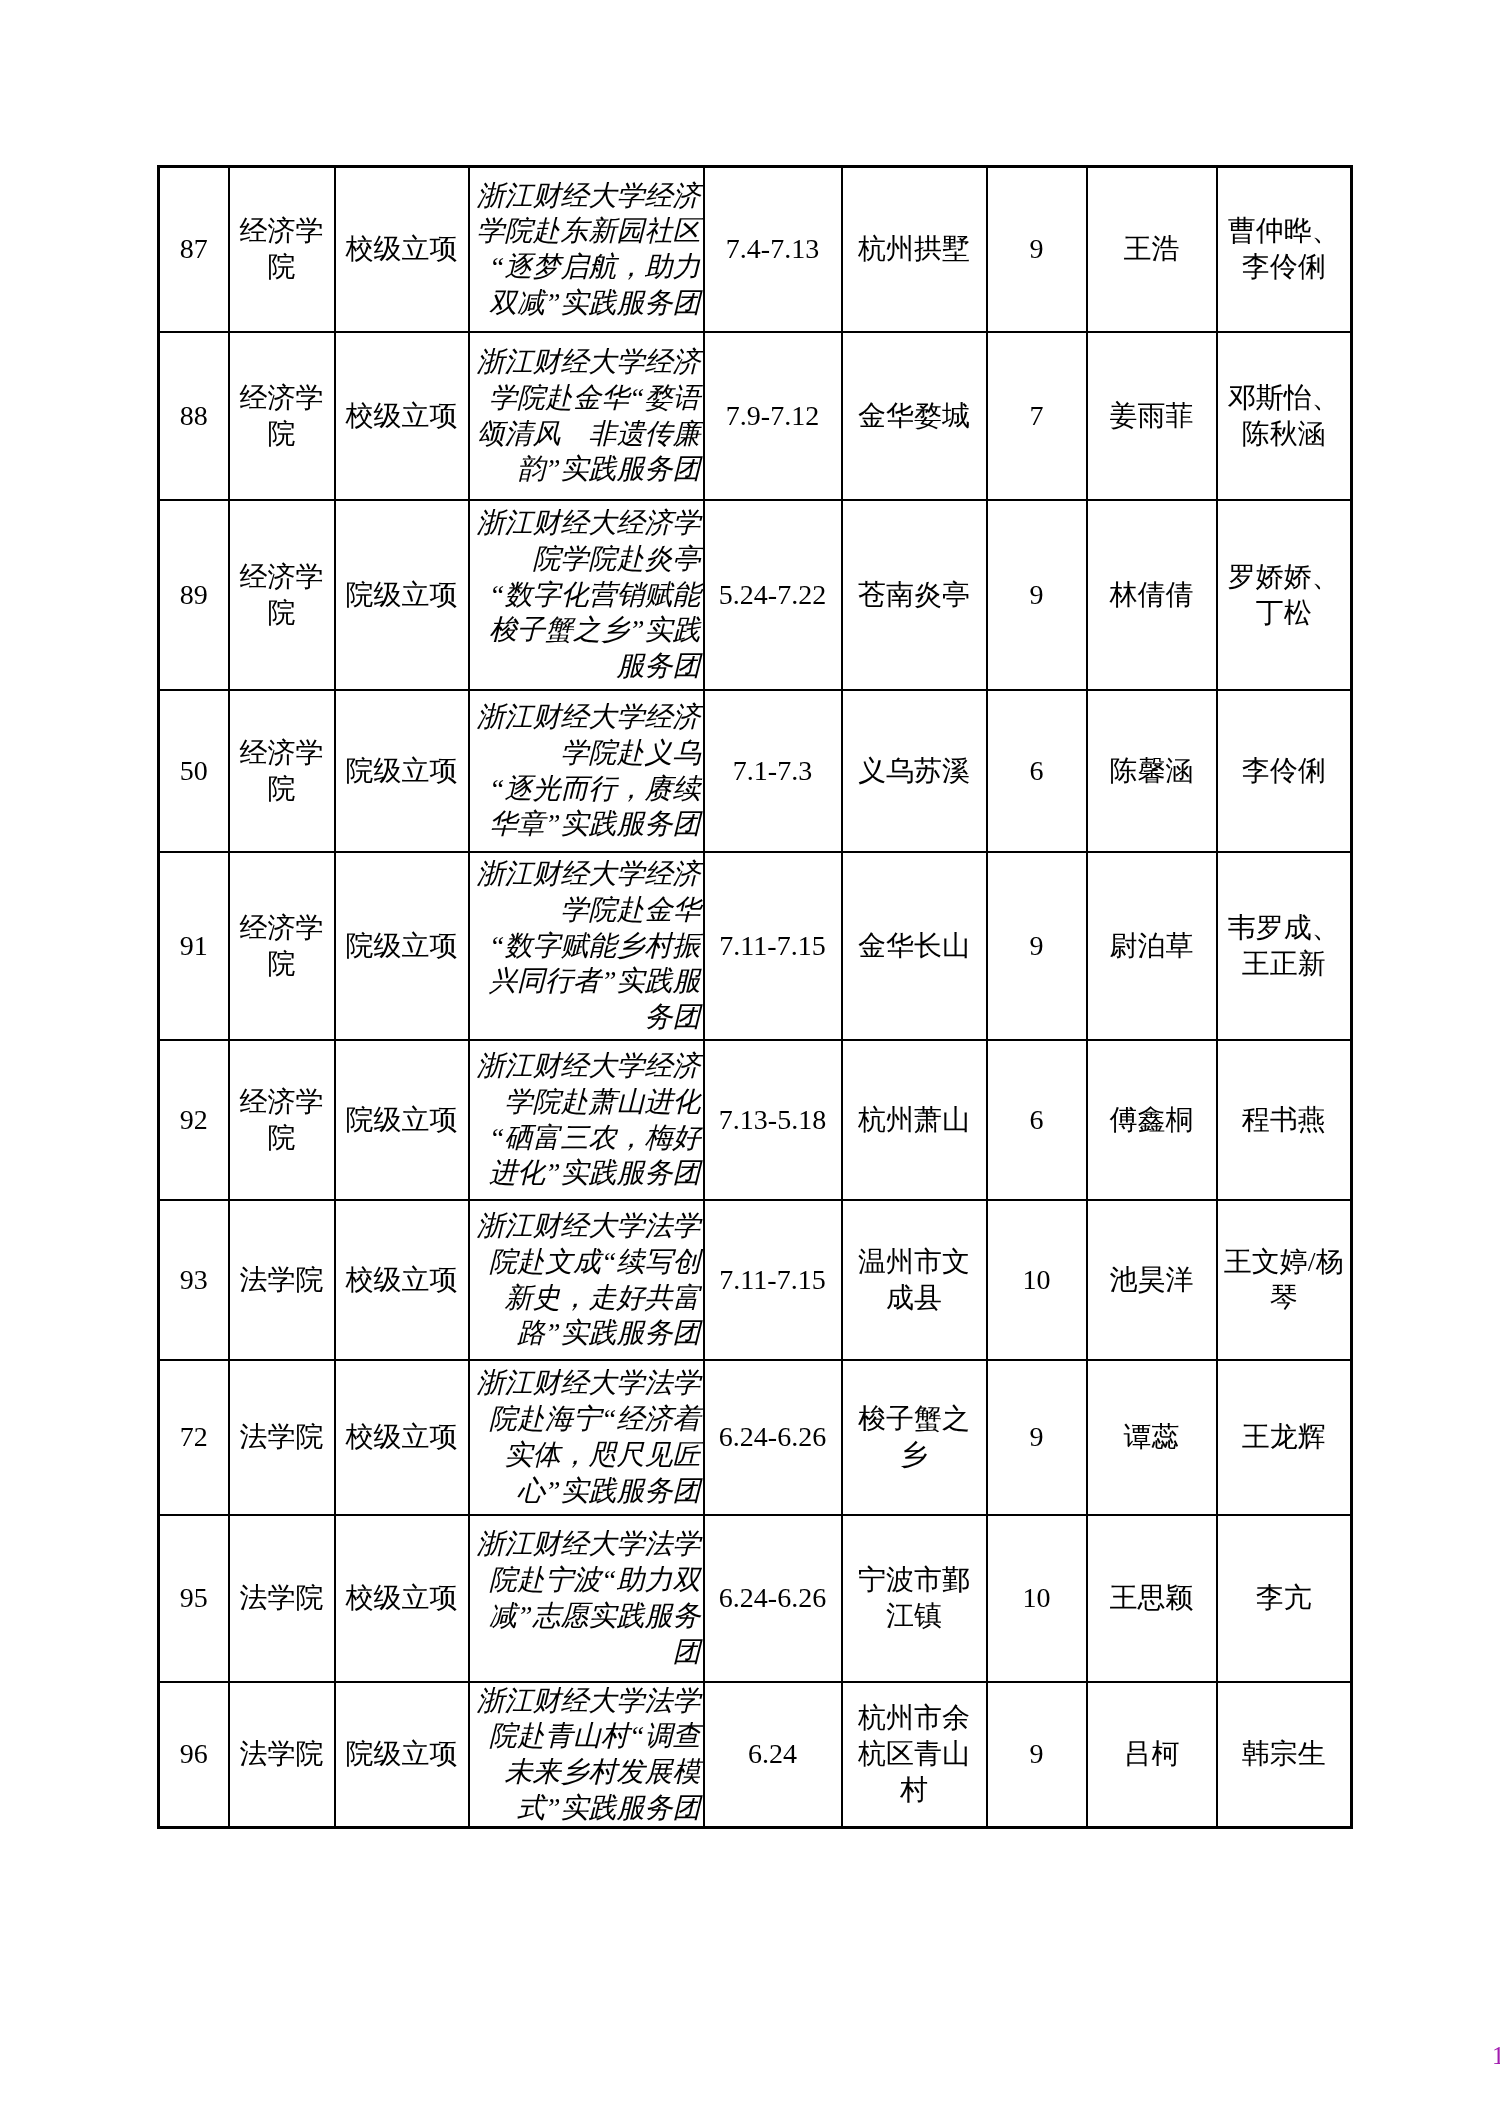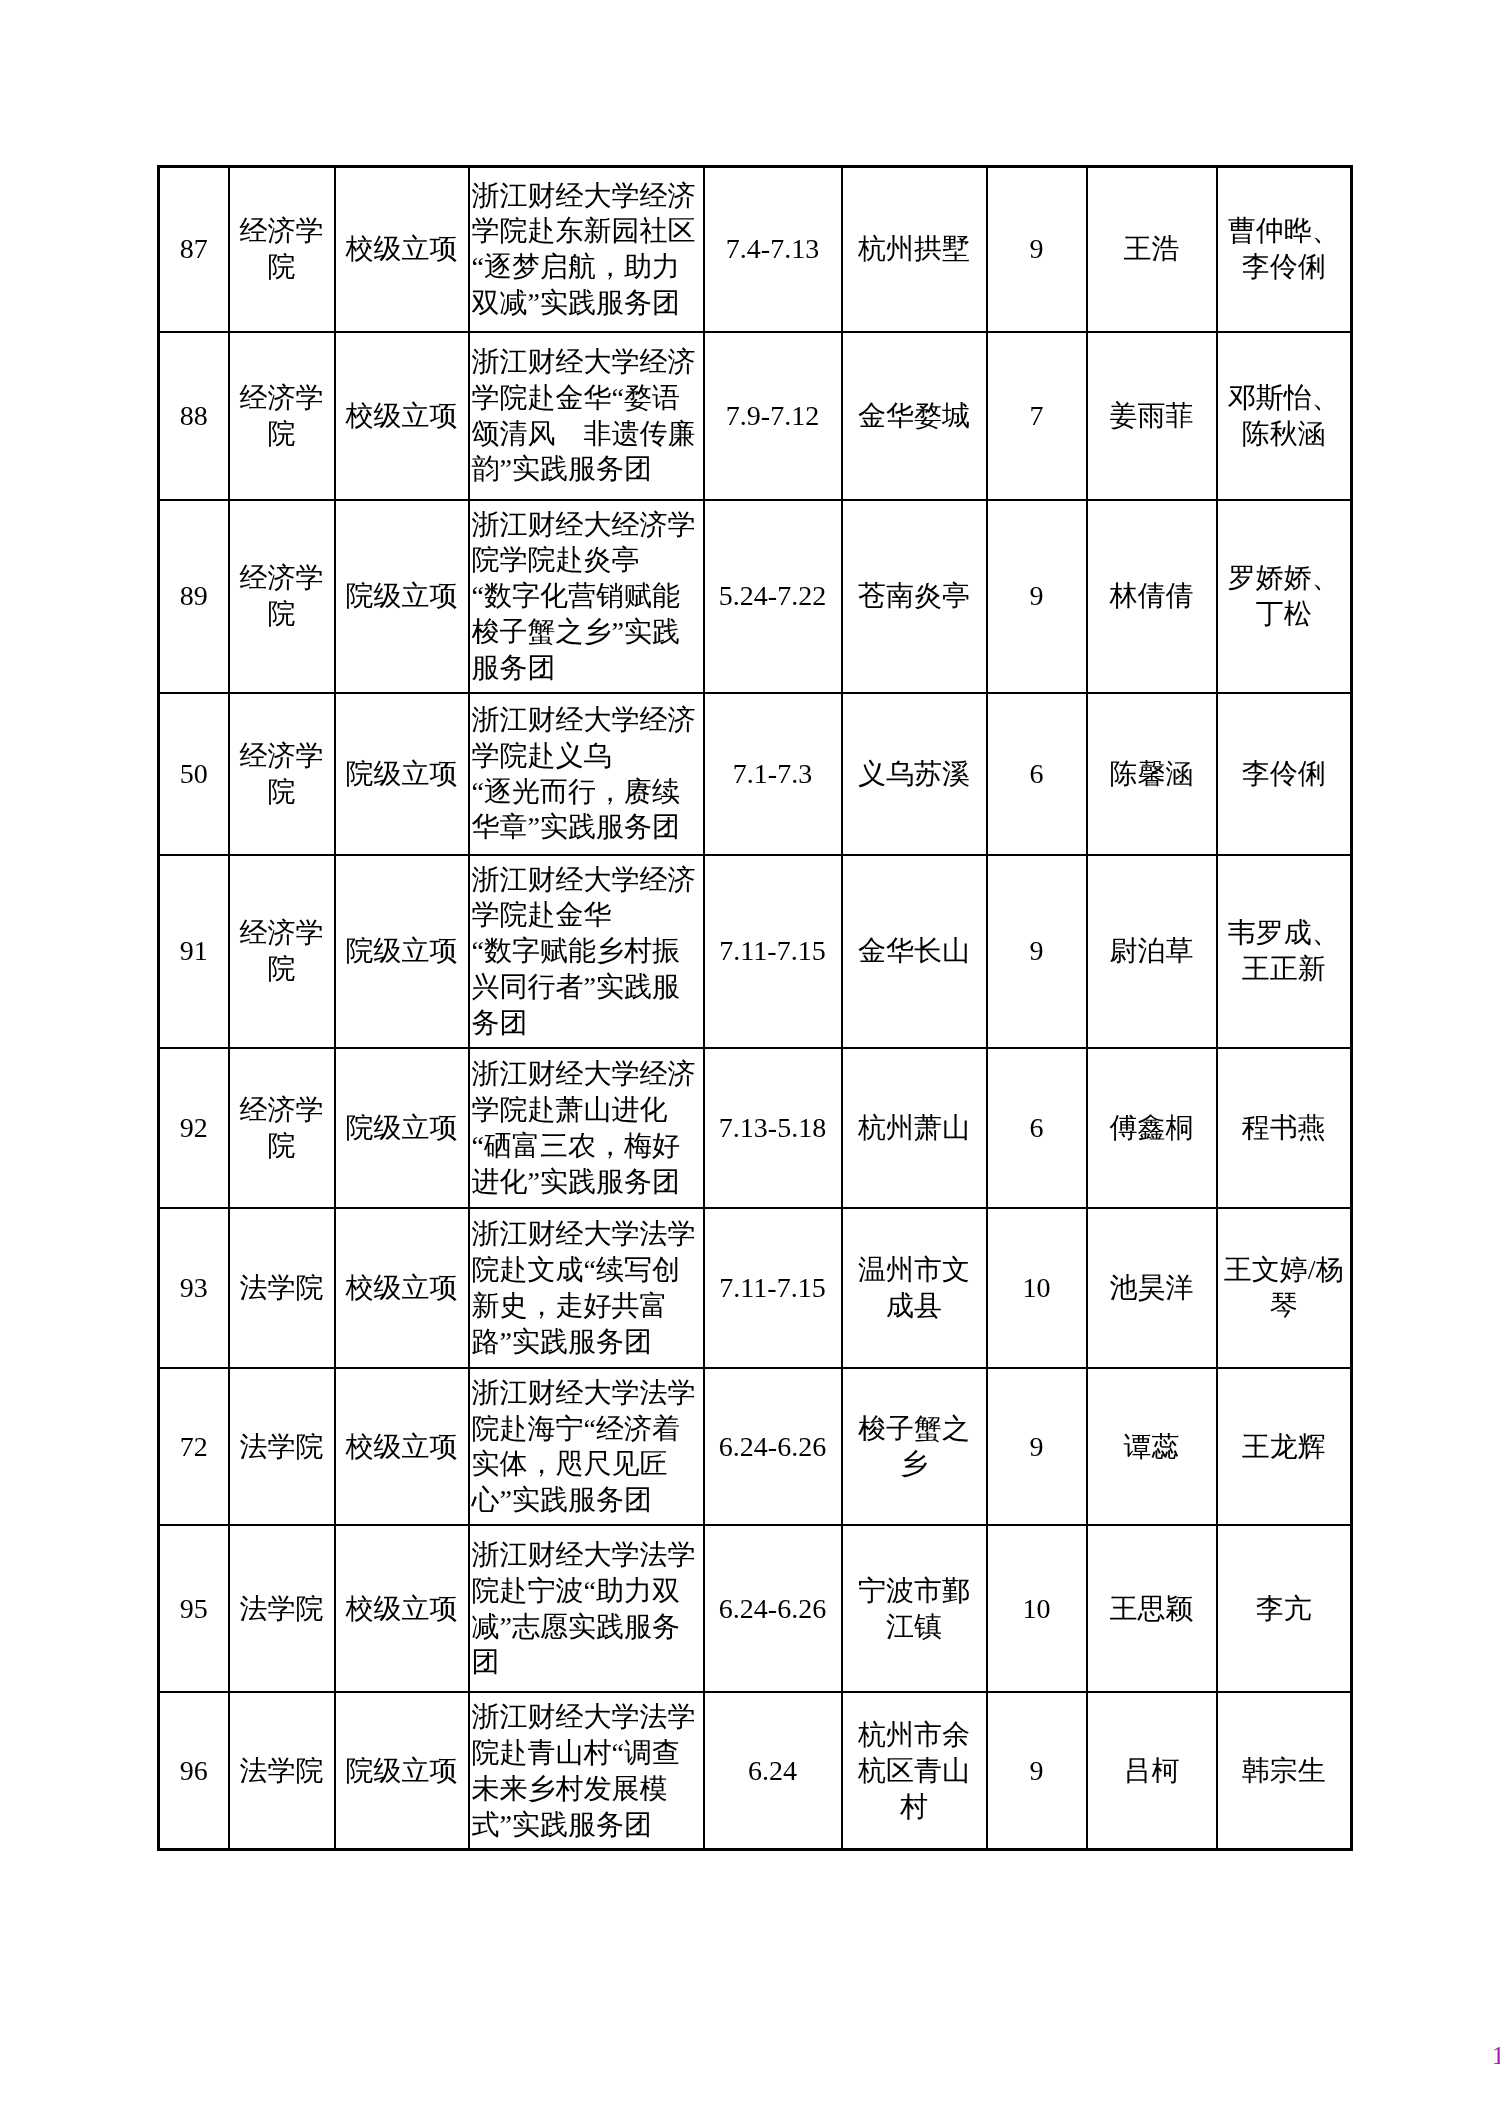"浙江财经大学经济" table.projects td.col-team_name { font-style: none -> italic; padding: 6px 2px -> 0 2px; text-align: left -> right }
